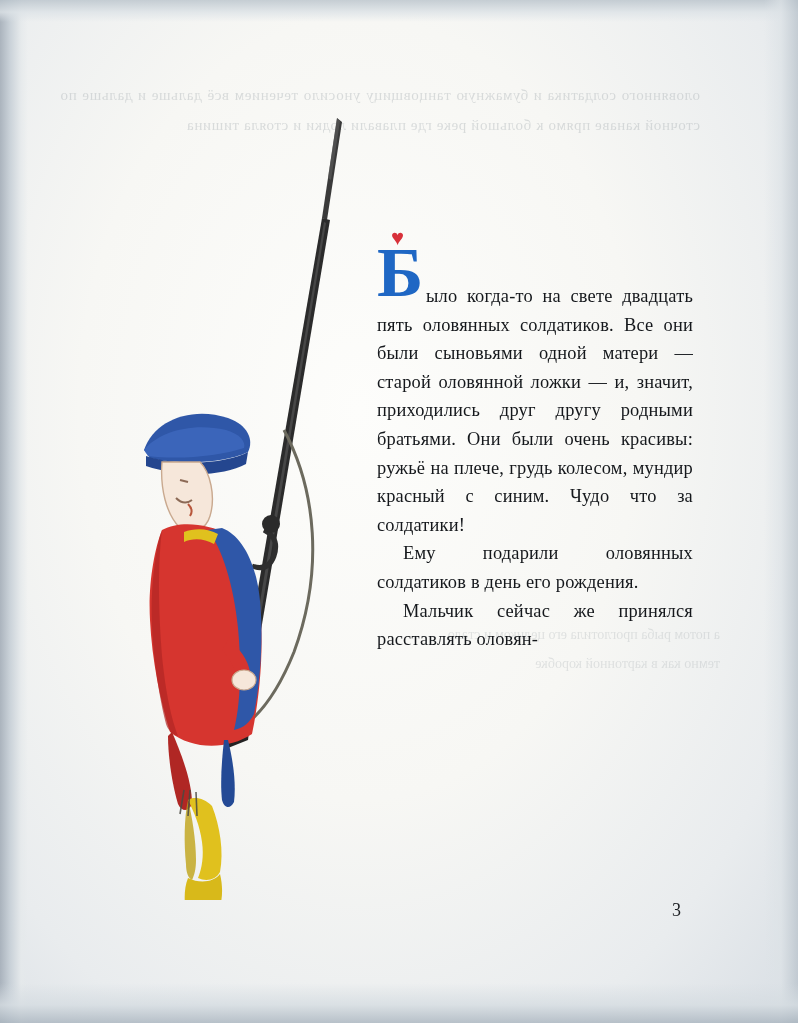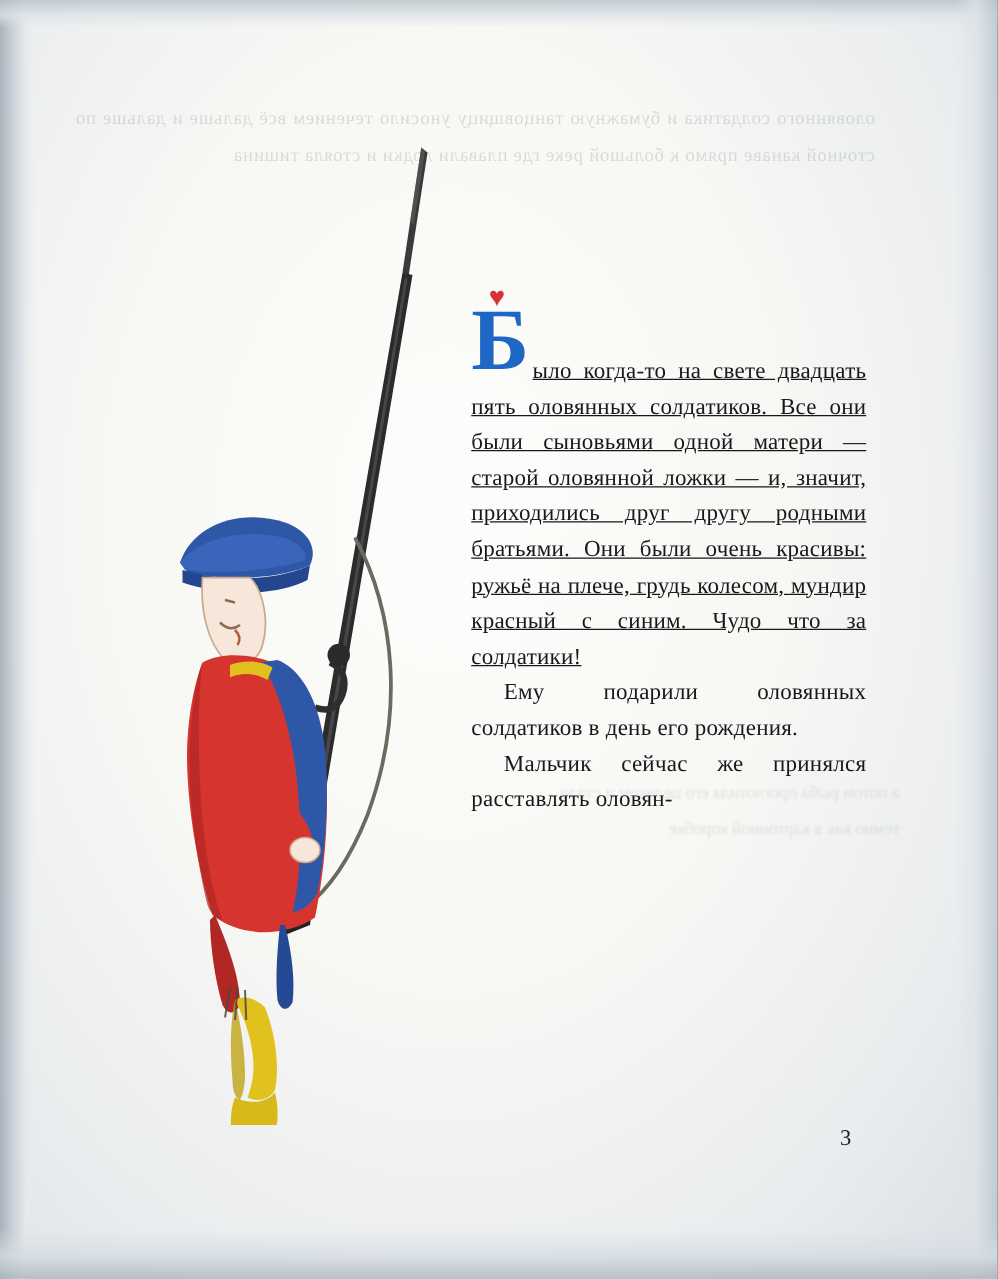"ыло когда-то на свете двадцать" .p-first { text-decoration: underline -> none }
